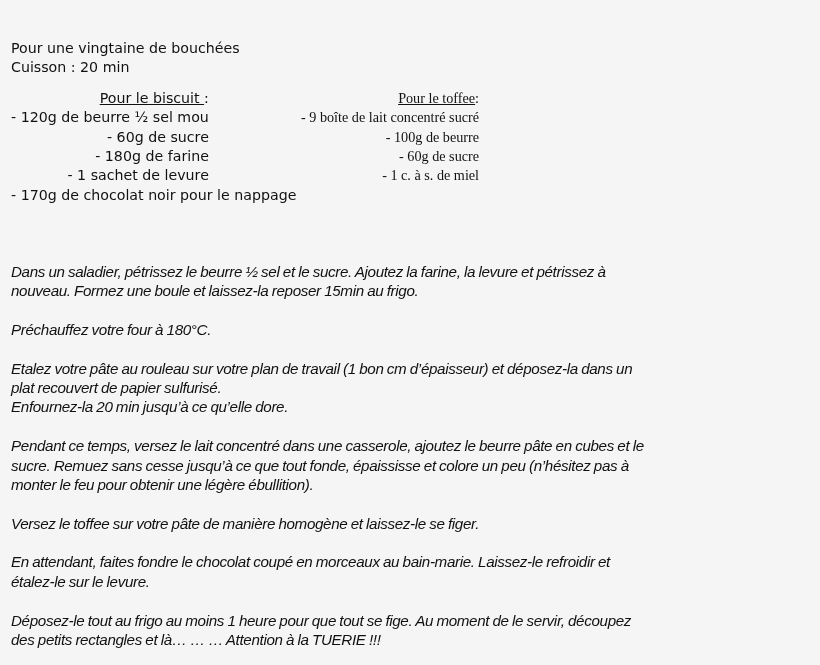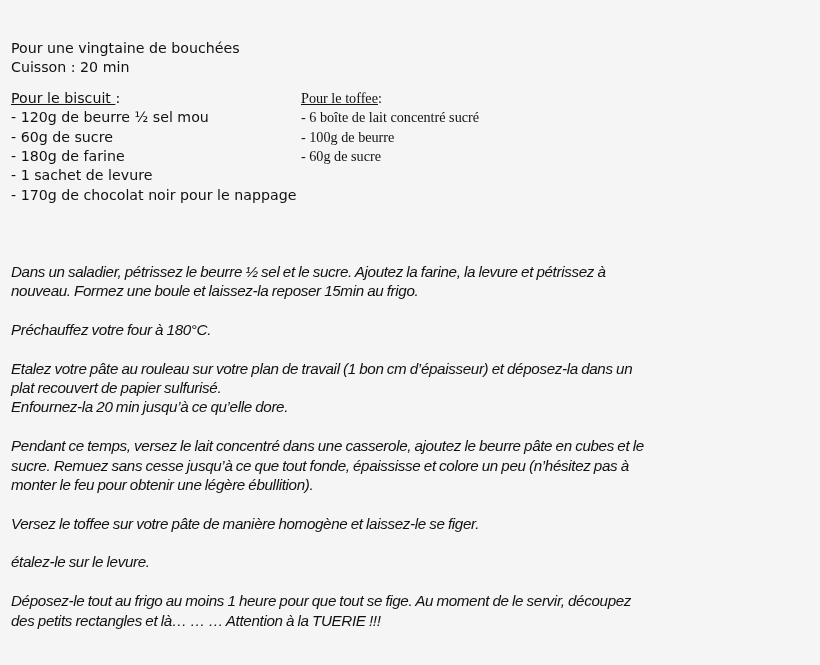"Pour le biscuit :" .cols { text-align: none -> right }
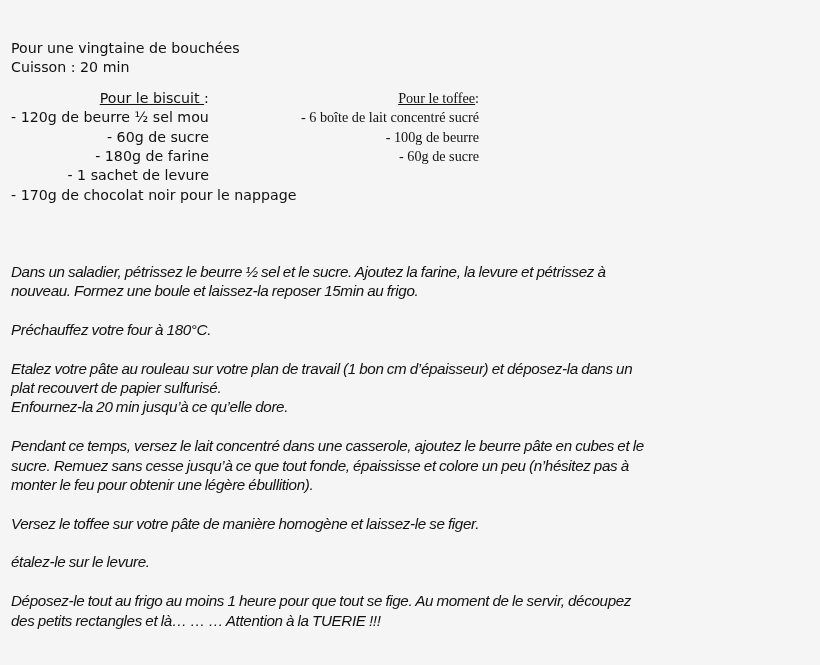"- 6 boîte de lait" span.line { text: 6 -> 9 }
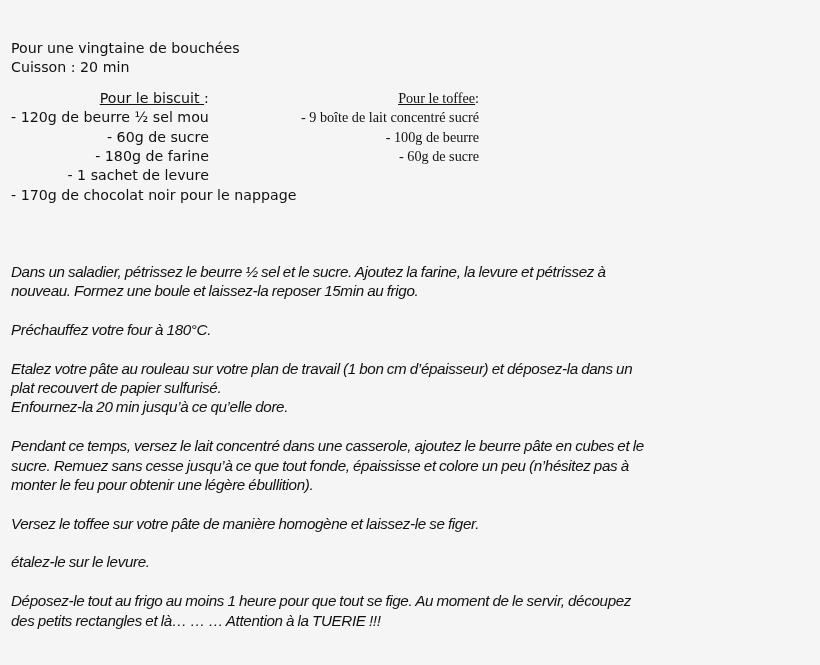"- 1 c. à s." span.line { html: none -> <span>- 1 c. à s. de miel</span> }
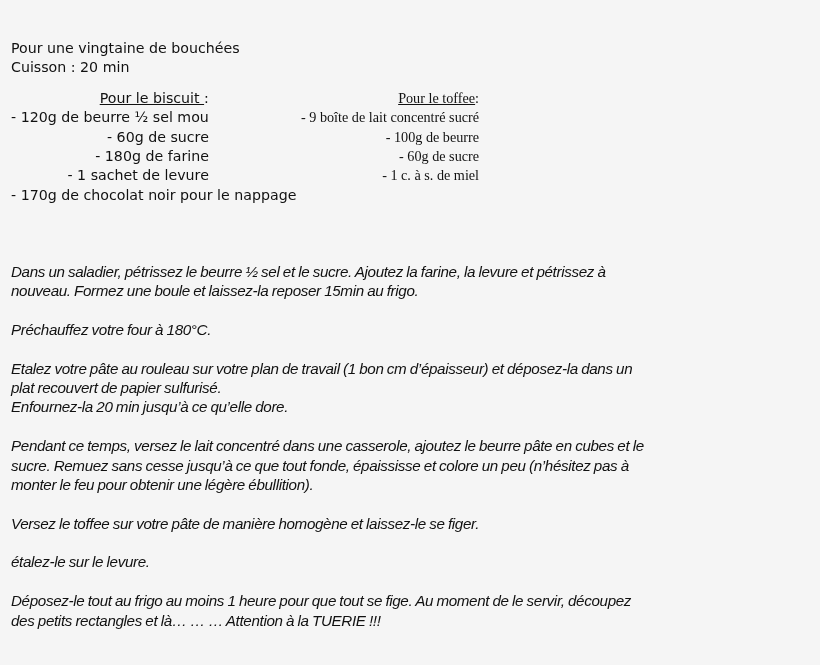"En attendant, faites fondre le" span { html: none -> <span>En attendant, faites fondre le chocolat coupé en morceaux au bain-marie. Laissez-le refroidir et</span> }
